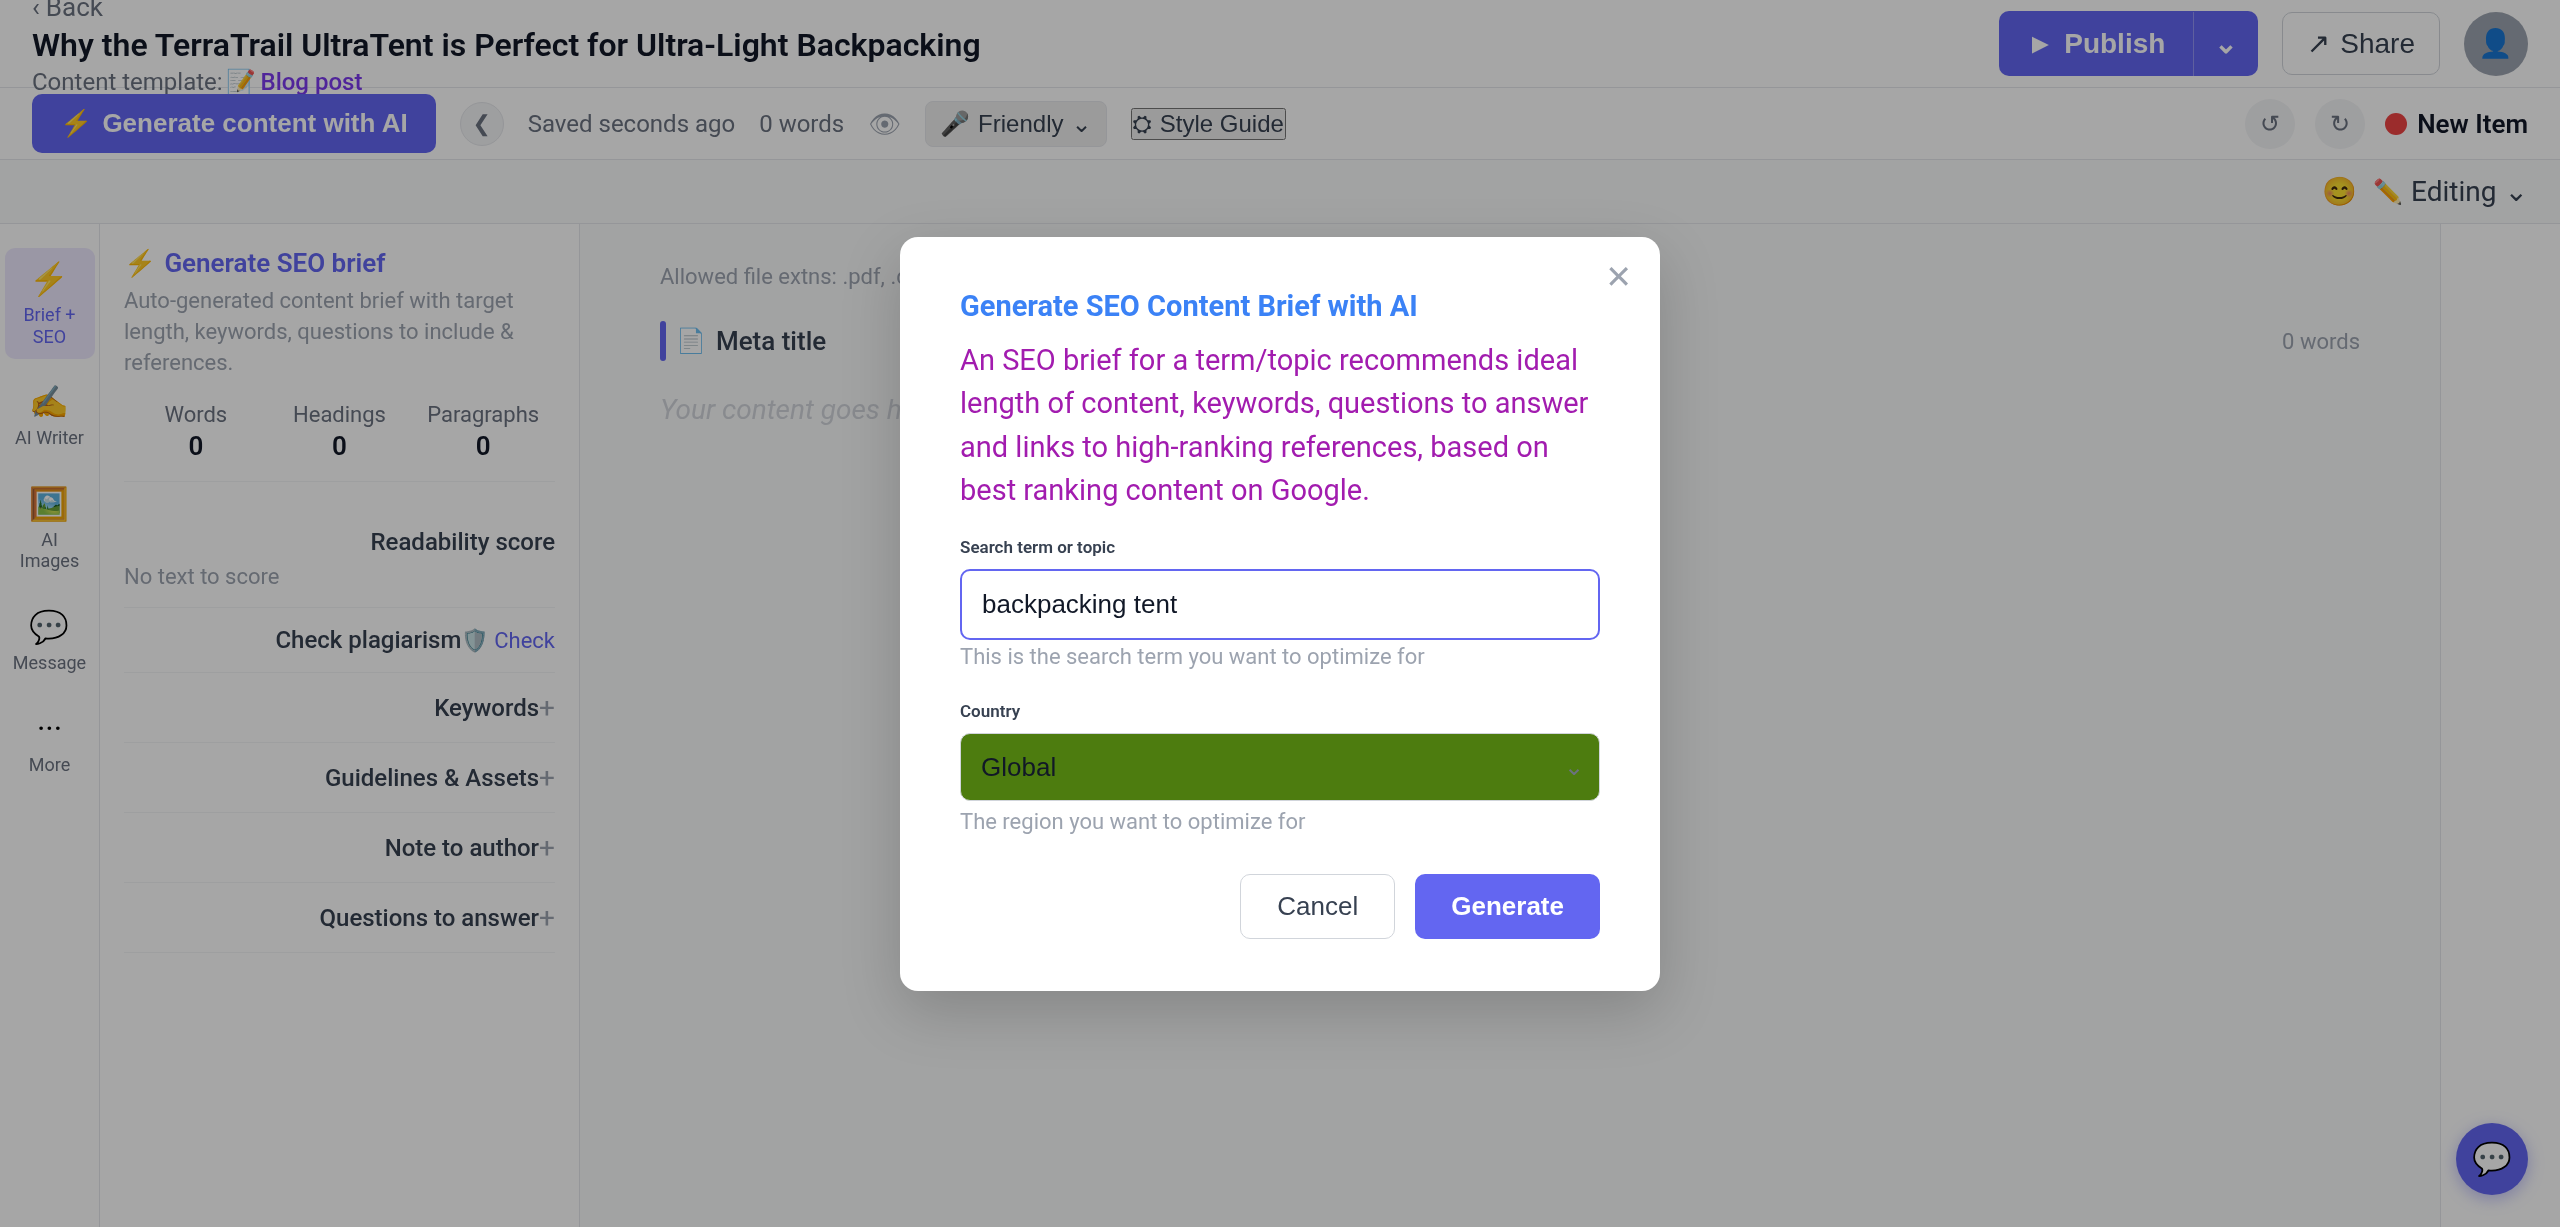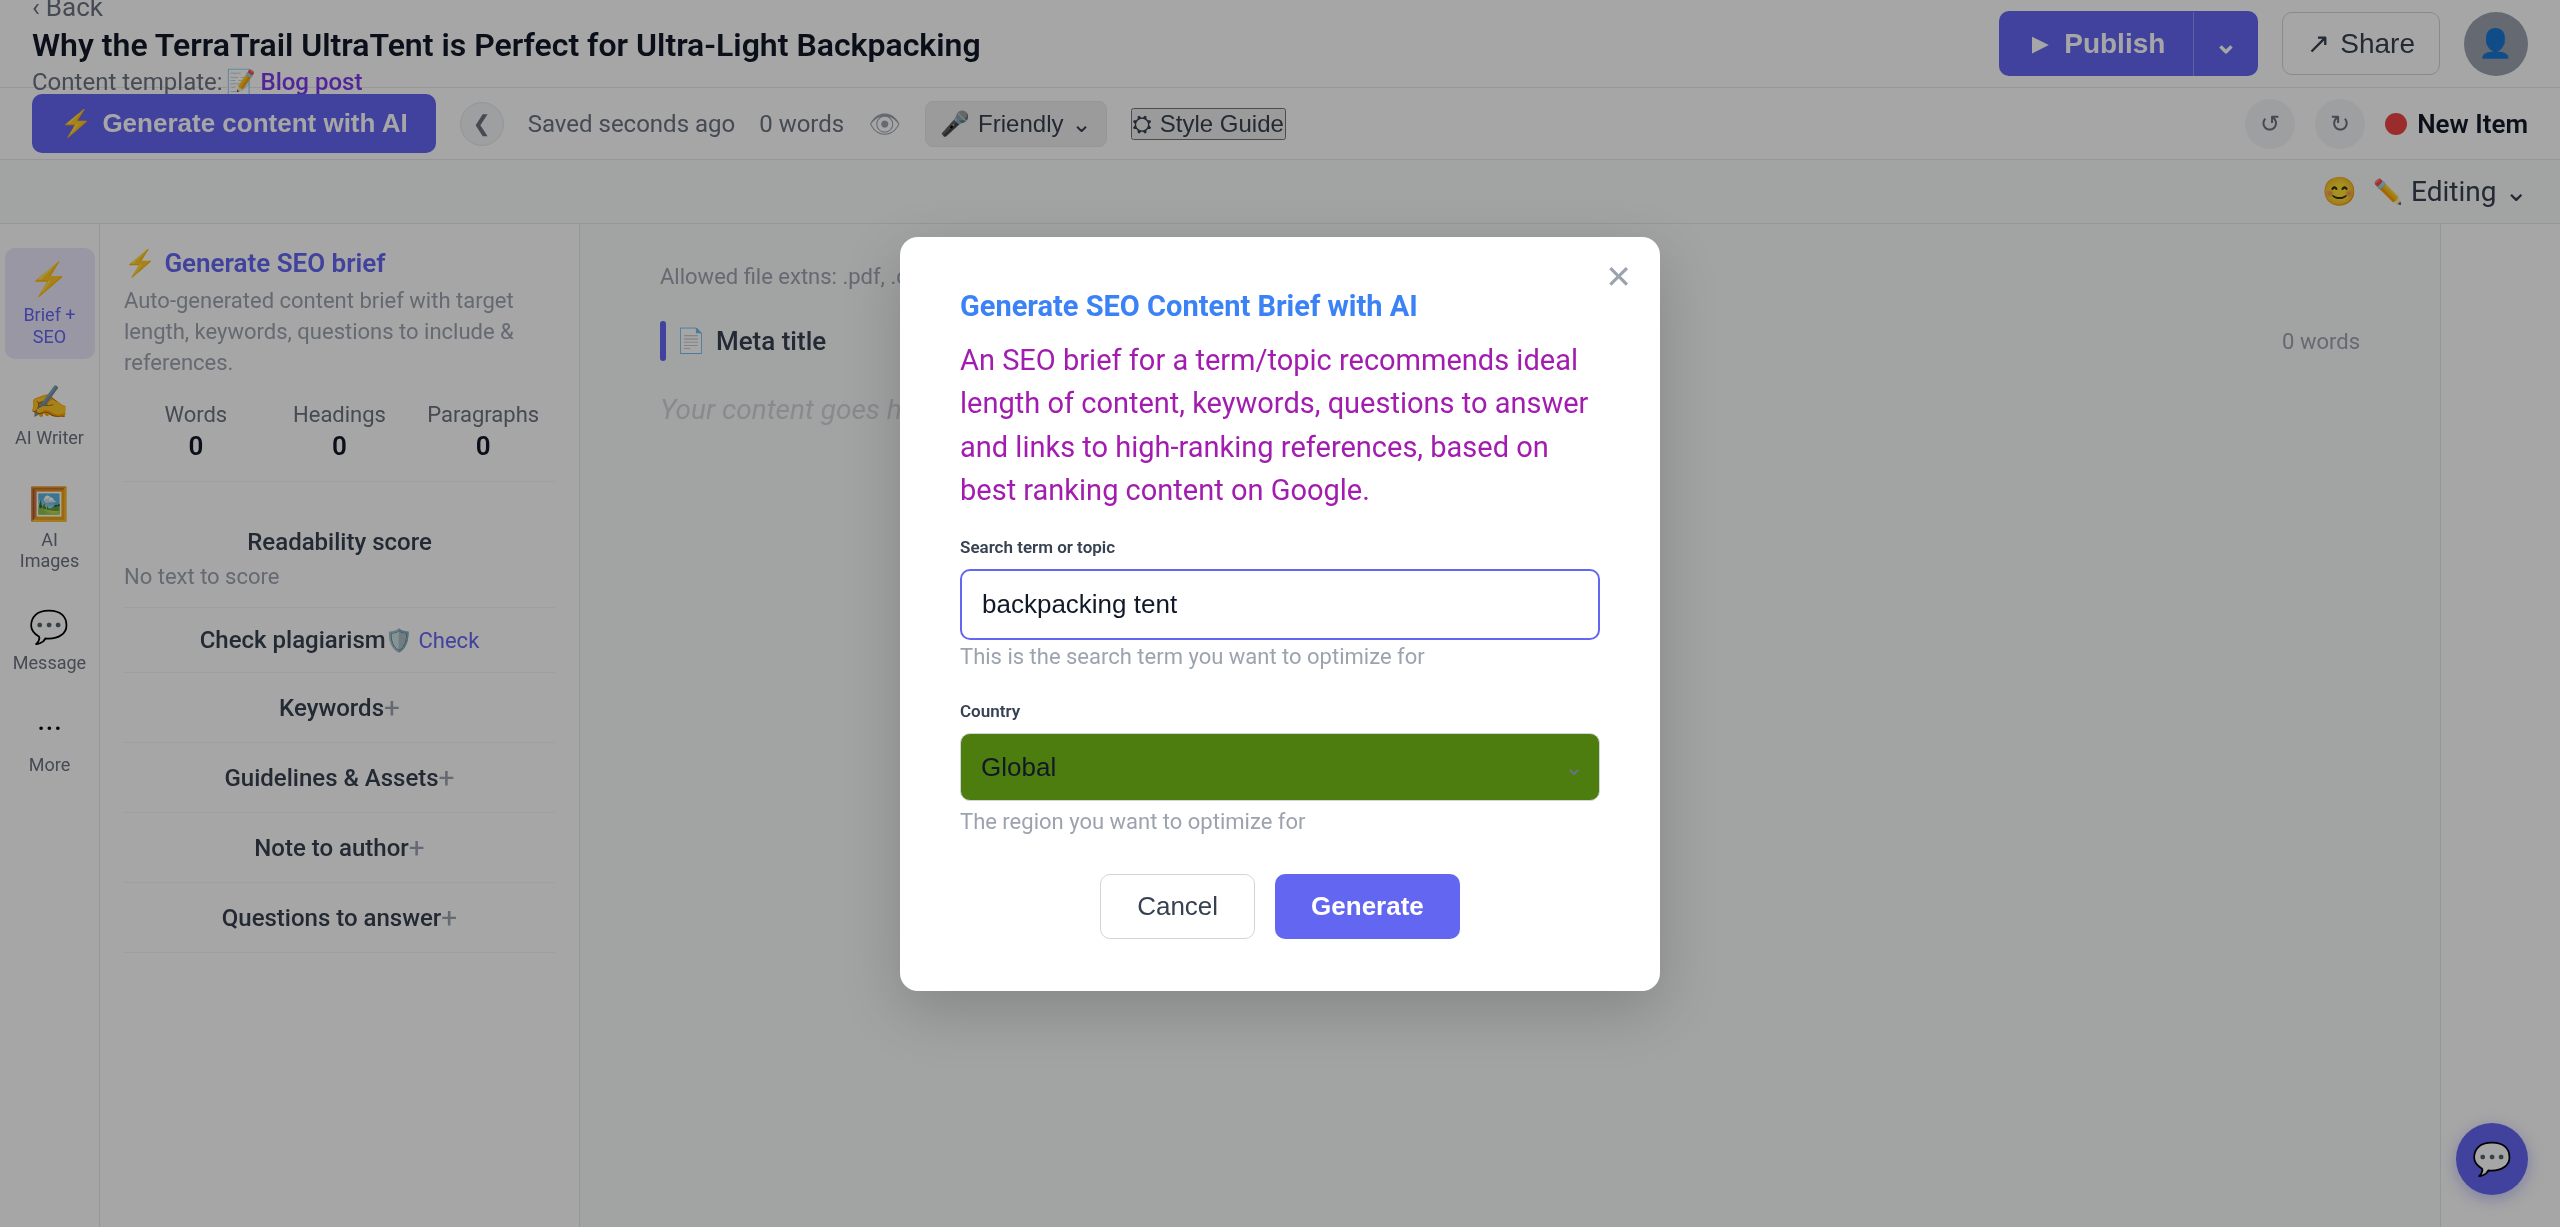"Readability score" .panel-section-header { justify-content: center -> flex-end }
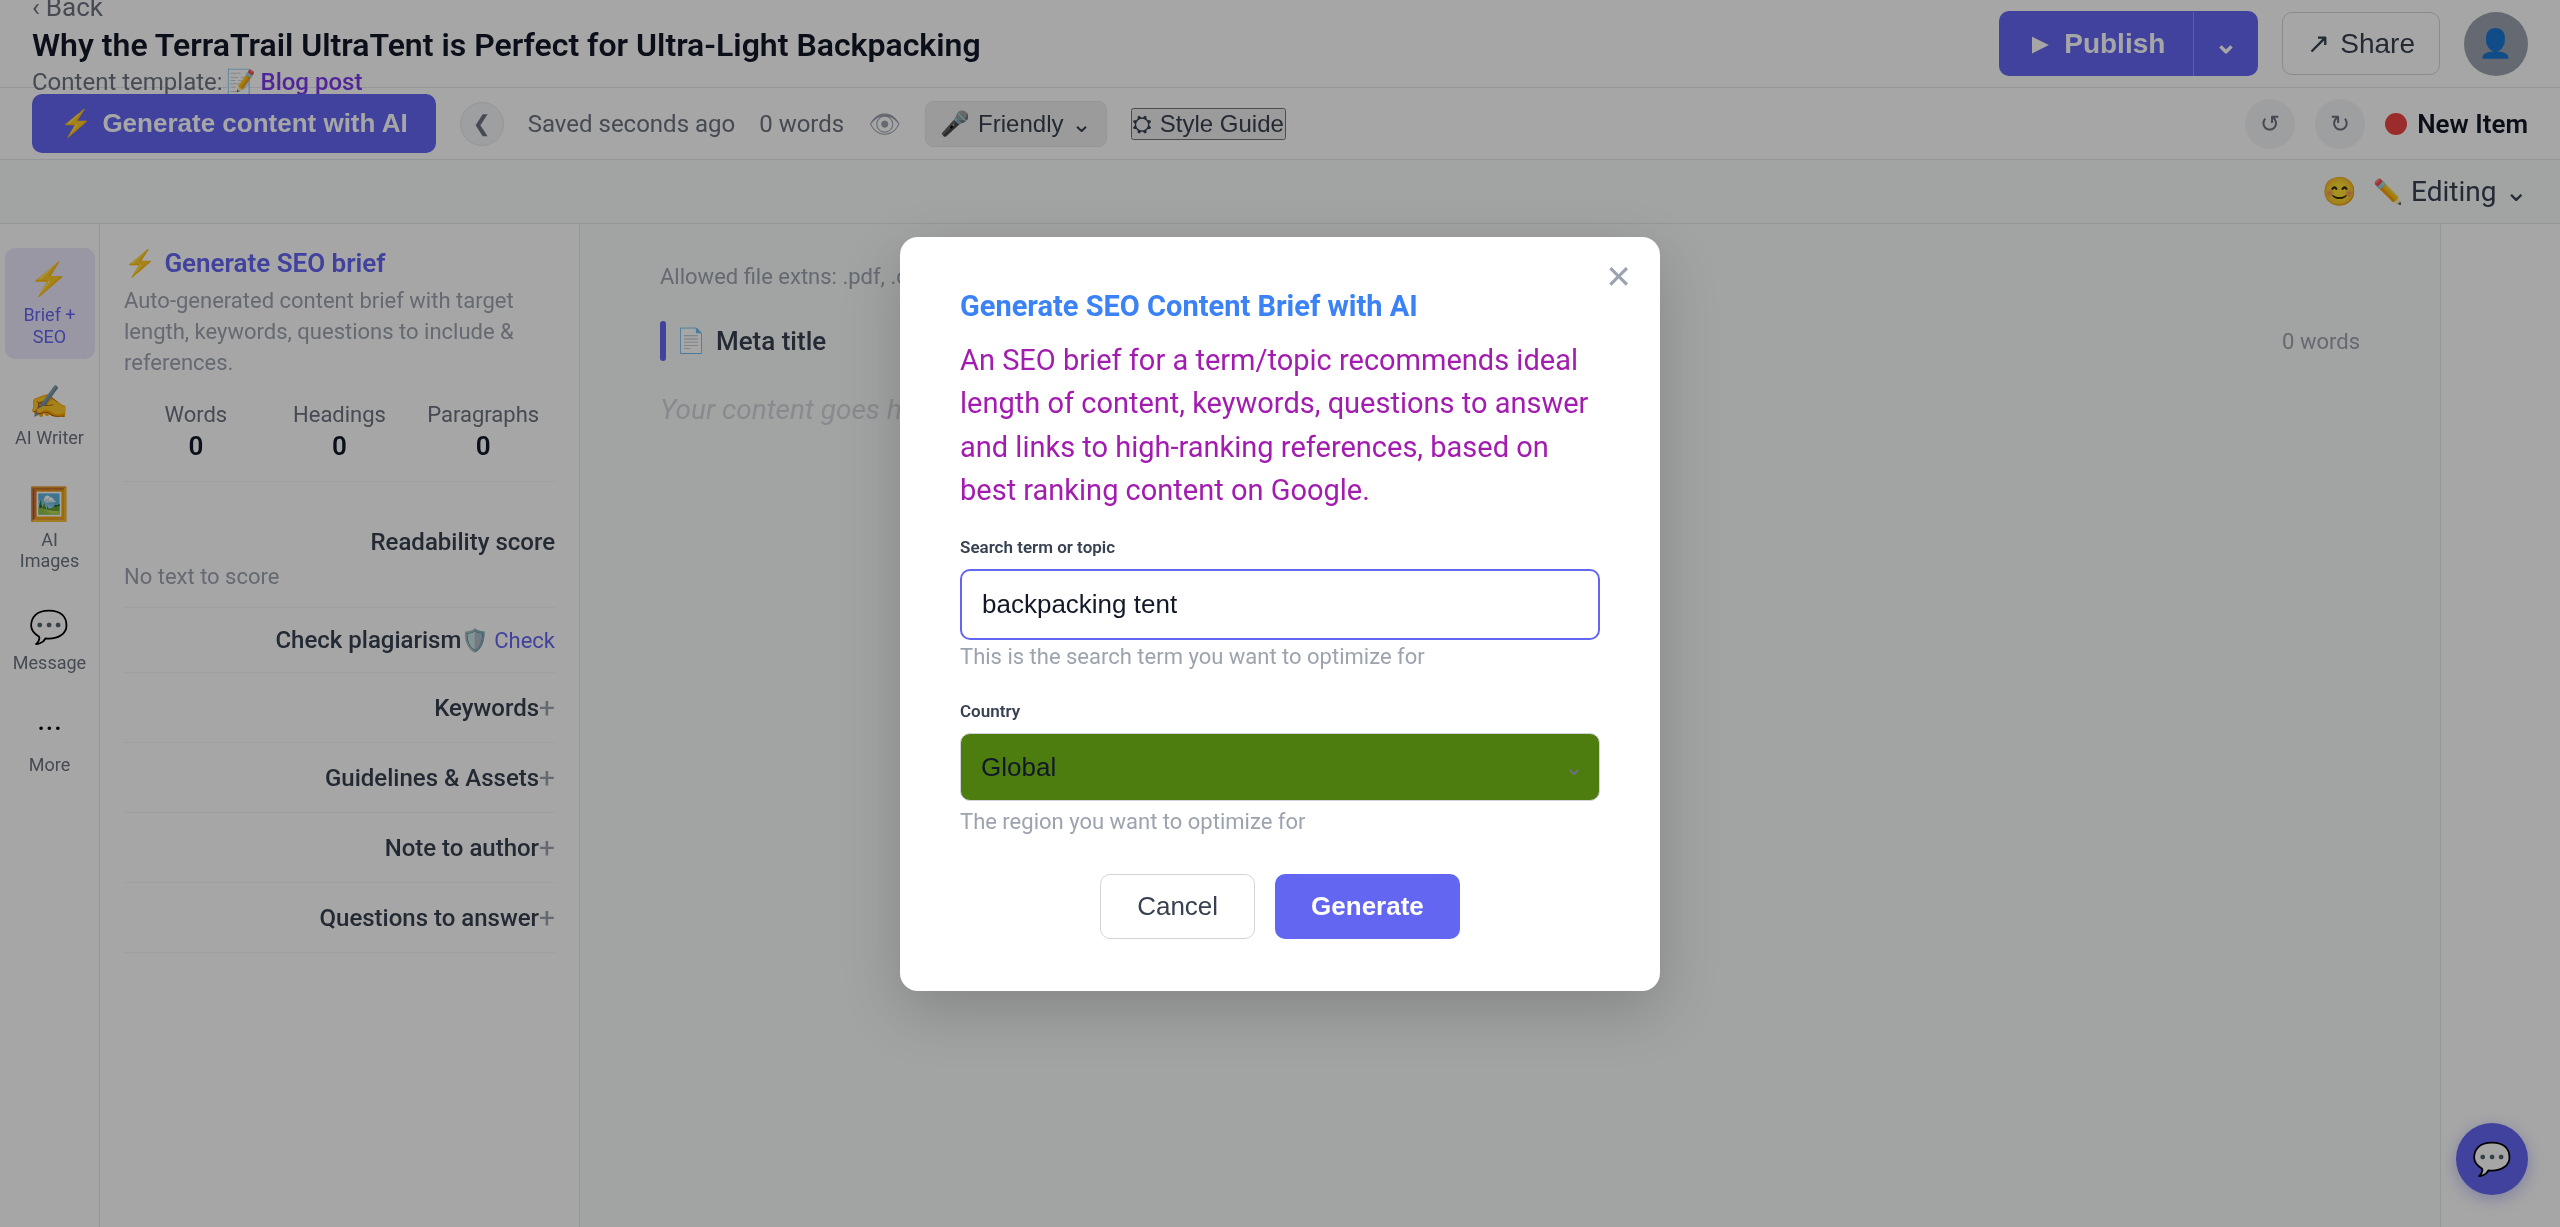"Cancel" .modal-actions { justify-content: center -> flex-end }
